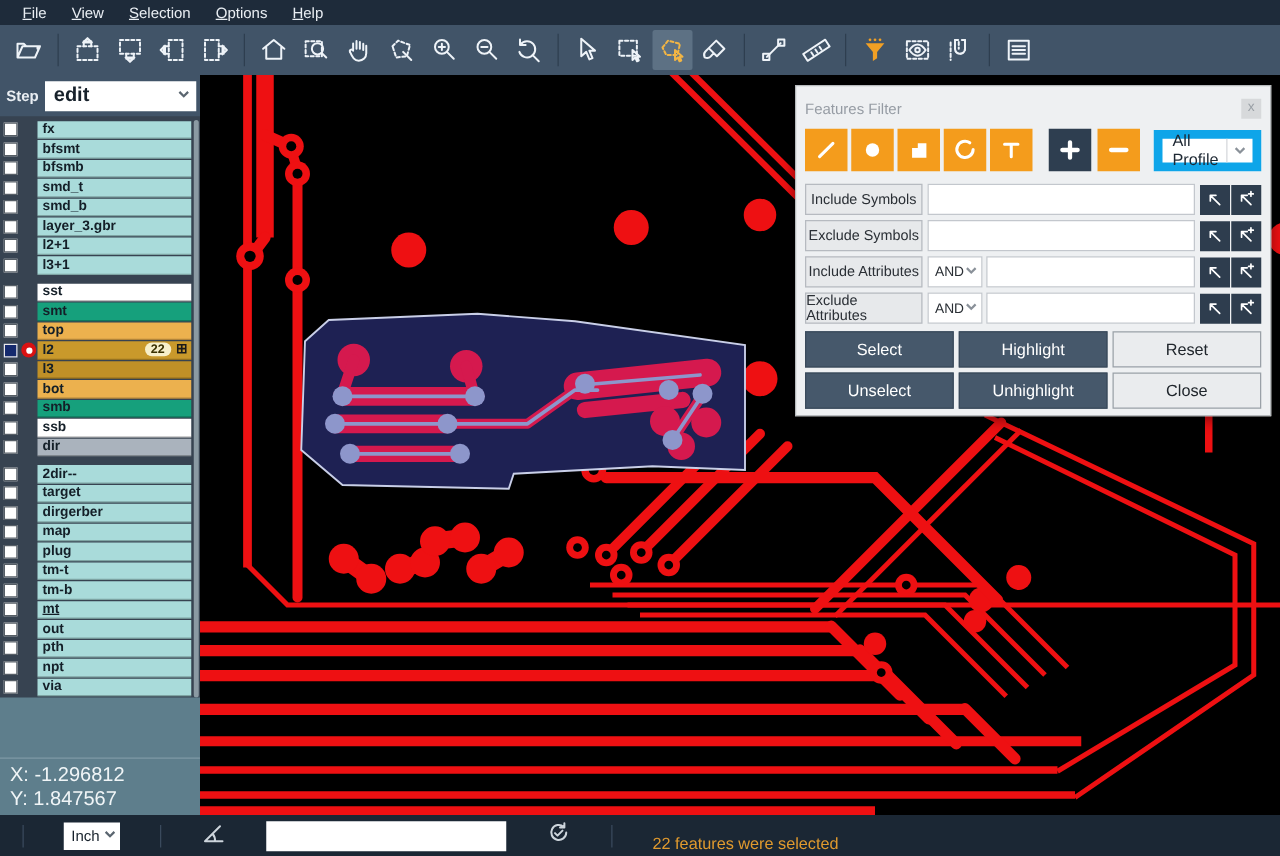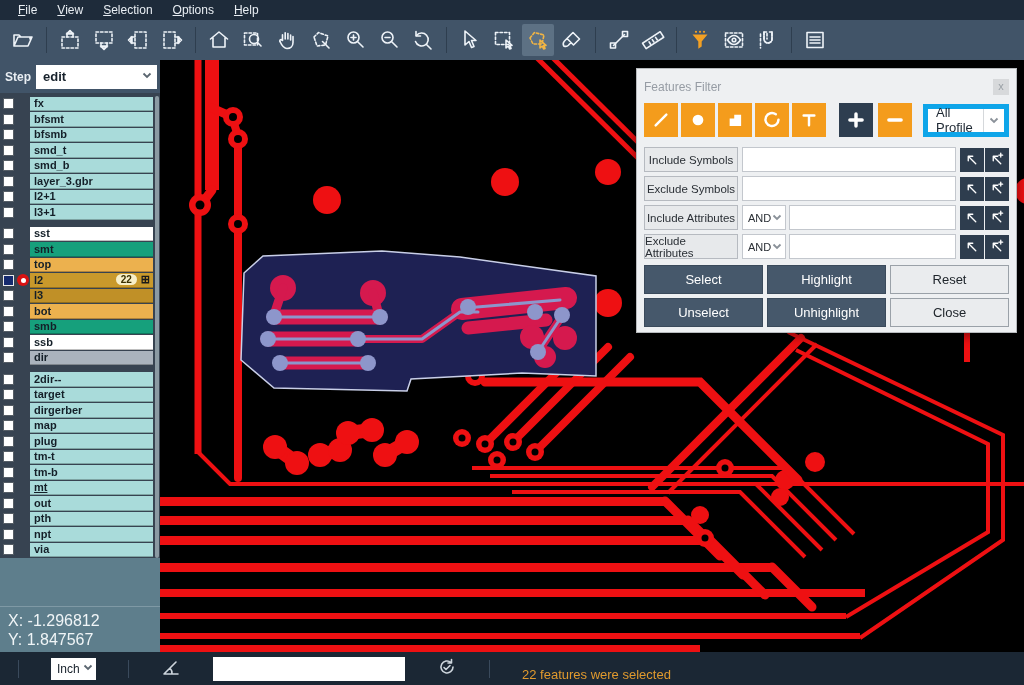"edit" .step-select { font-size: 13px -> 16px }
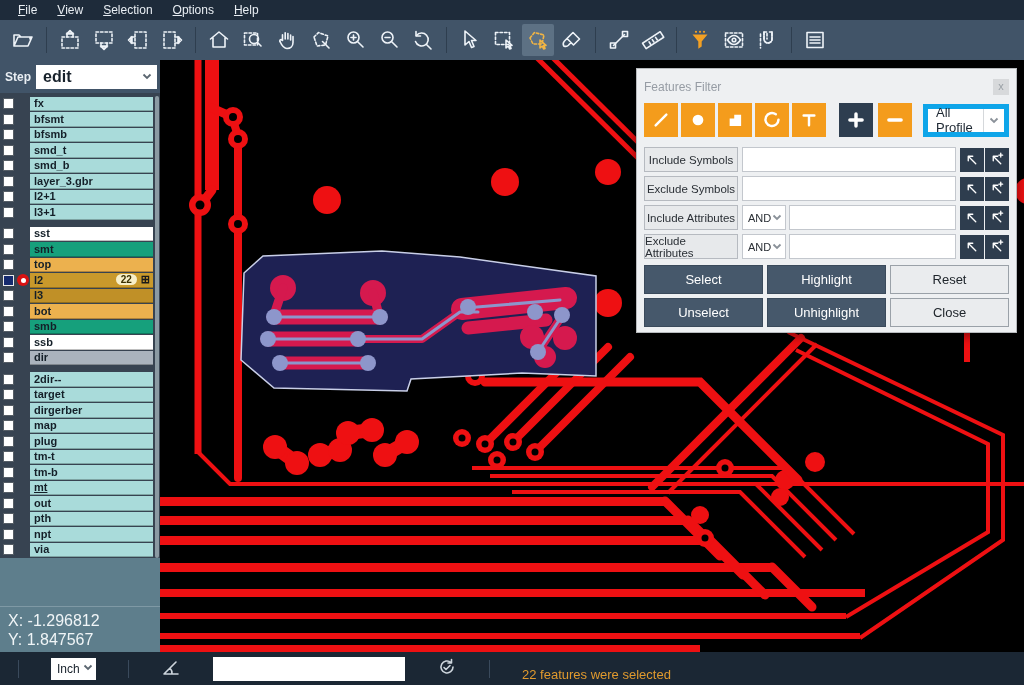"All Profile" .profile-select { border: 5px solid #0ea5e9 -> 7px solid #0ea5e9 }
